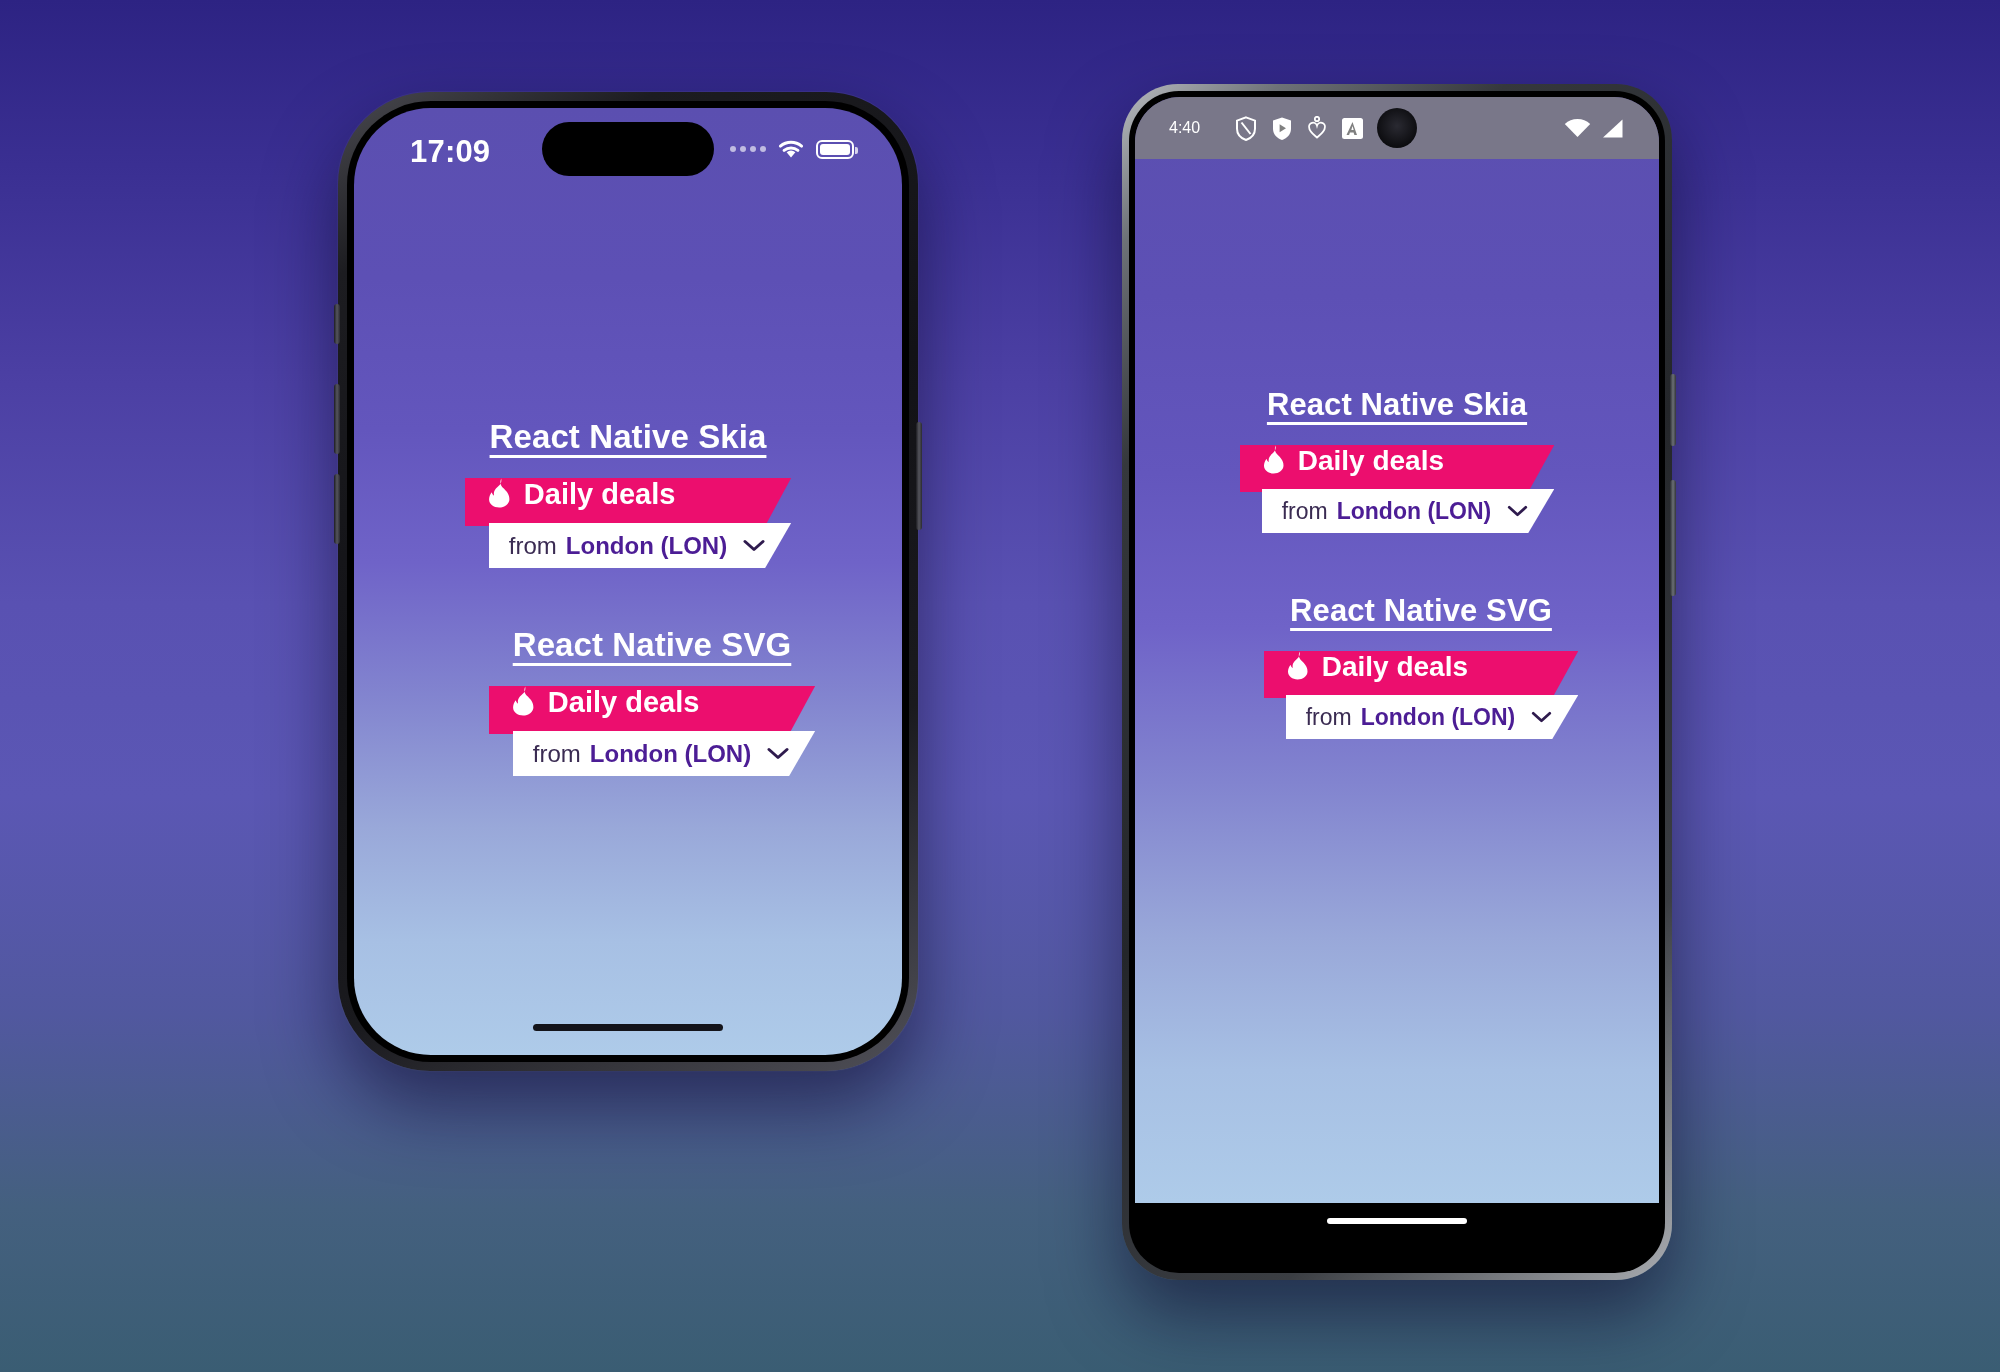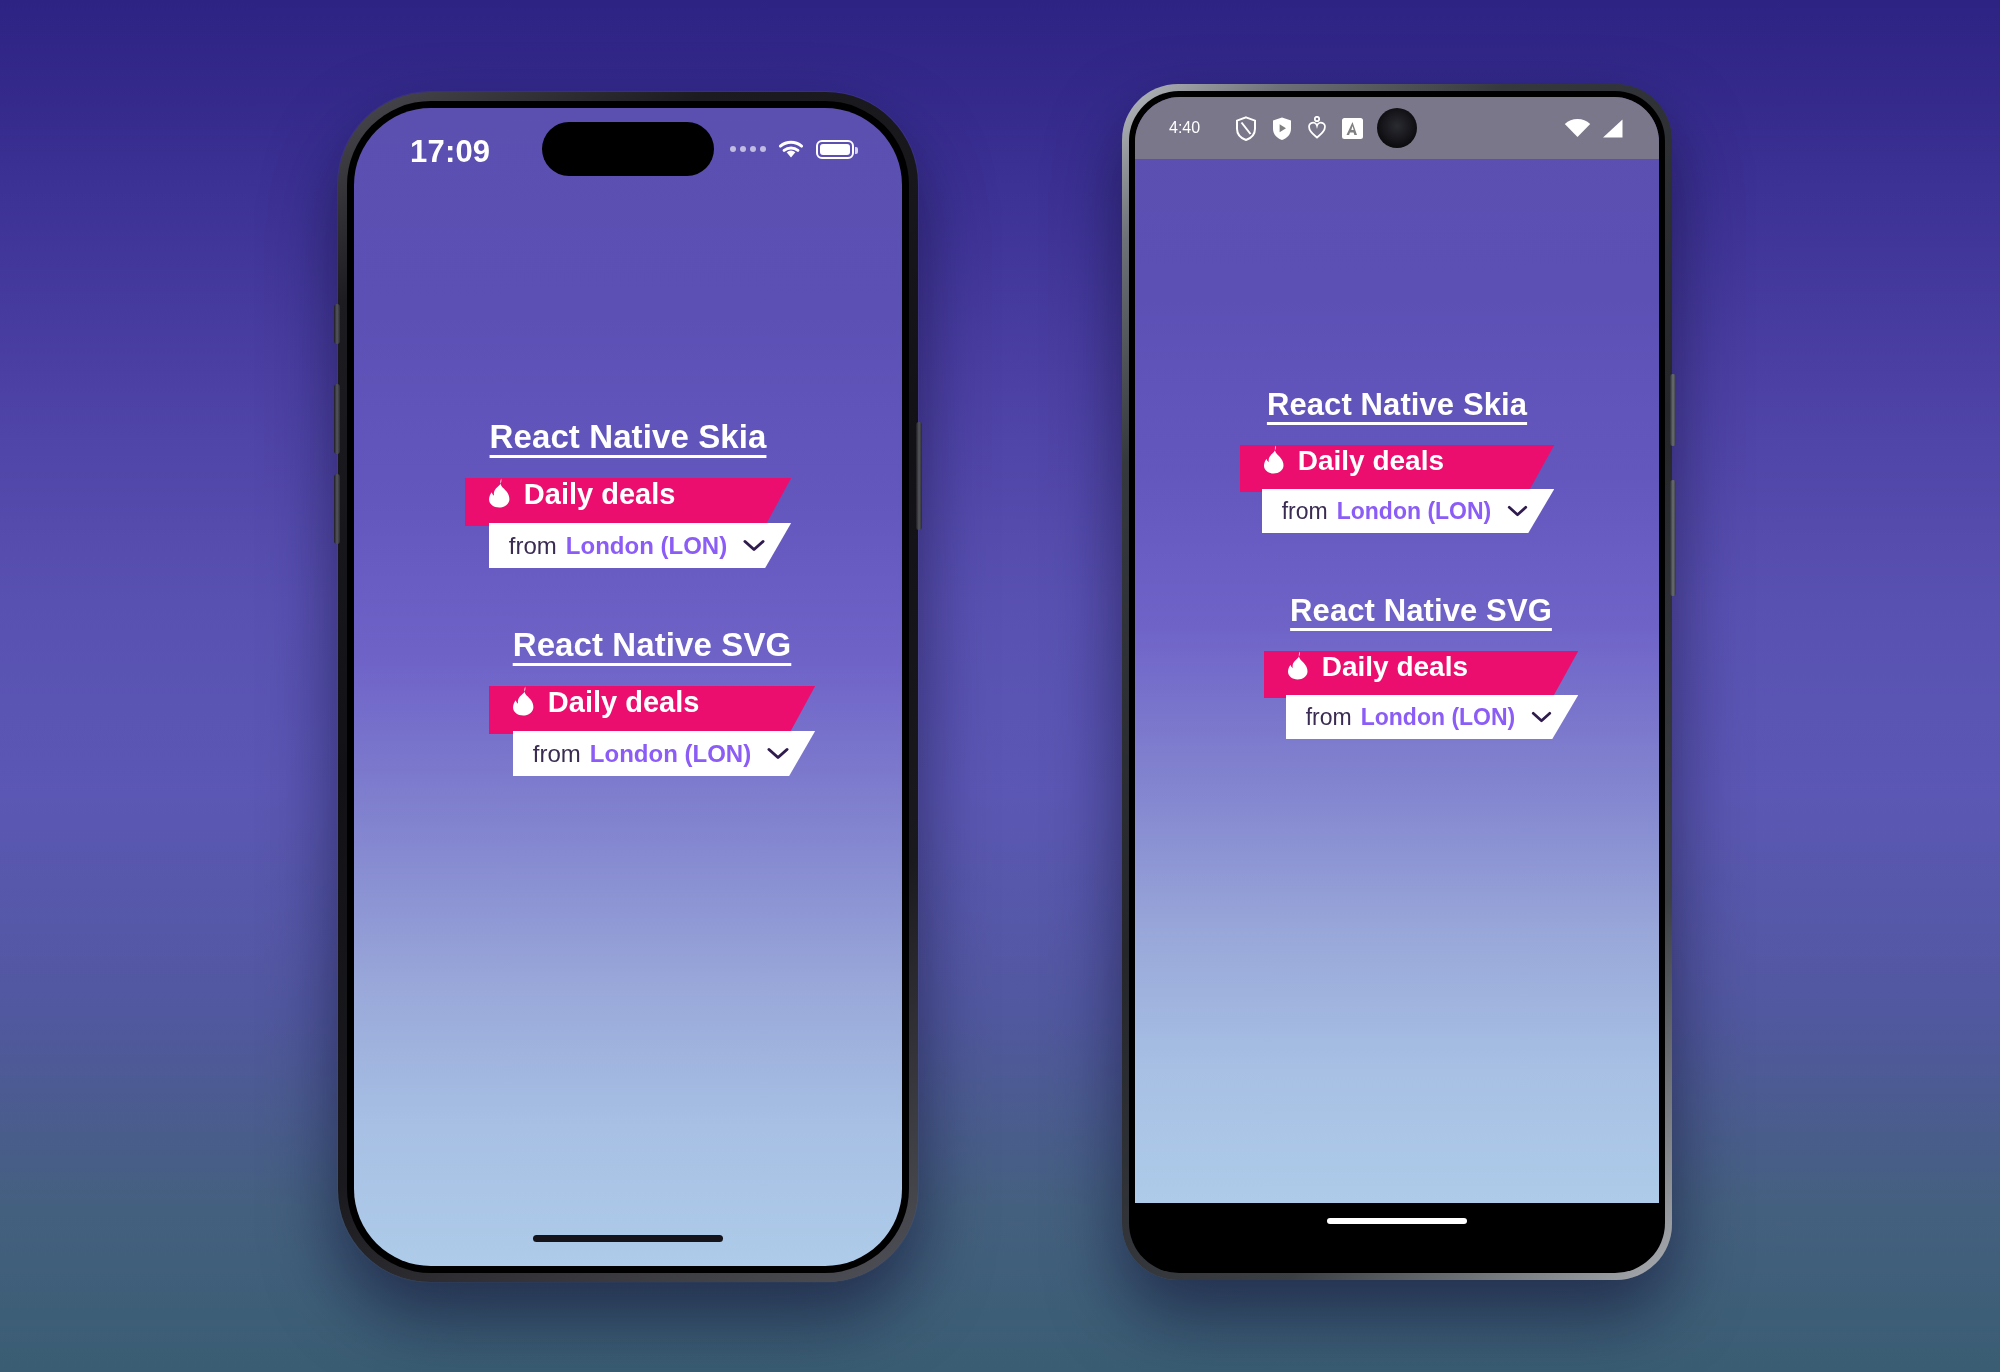"17:09" #iphone { height: 1190px -> 979px }
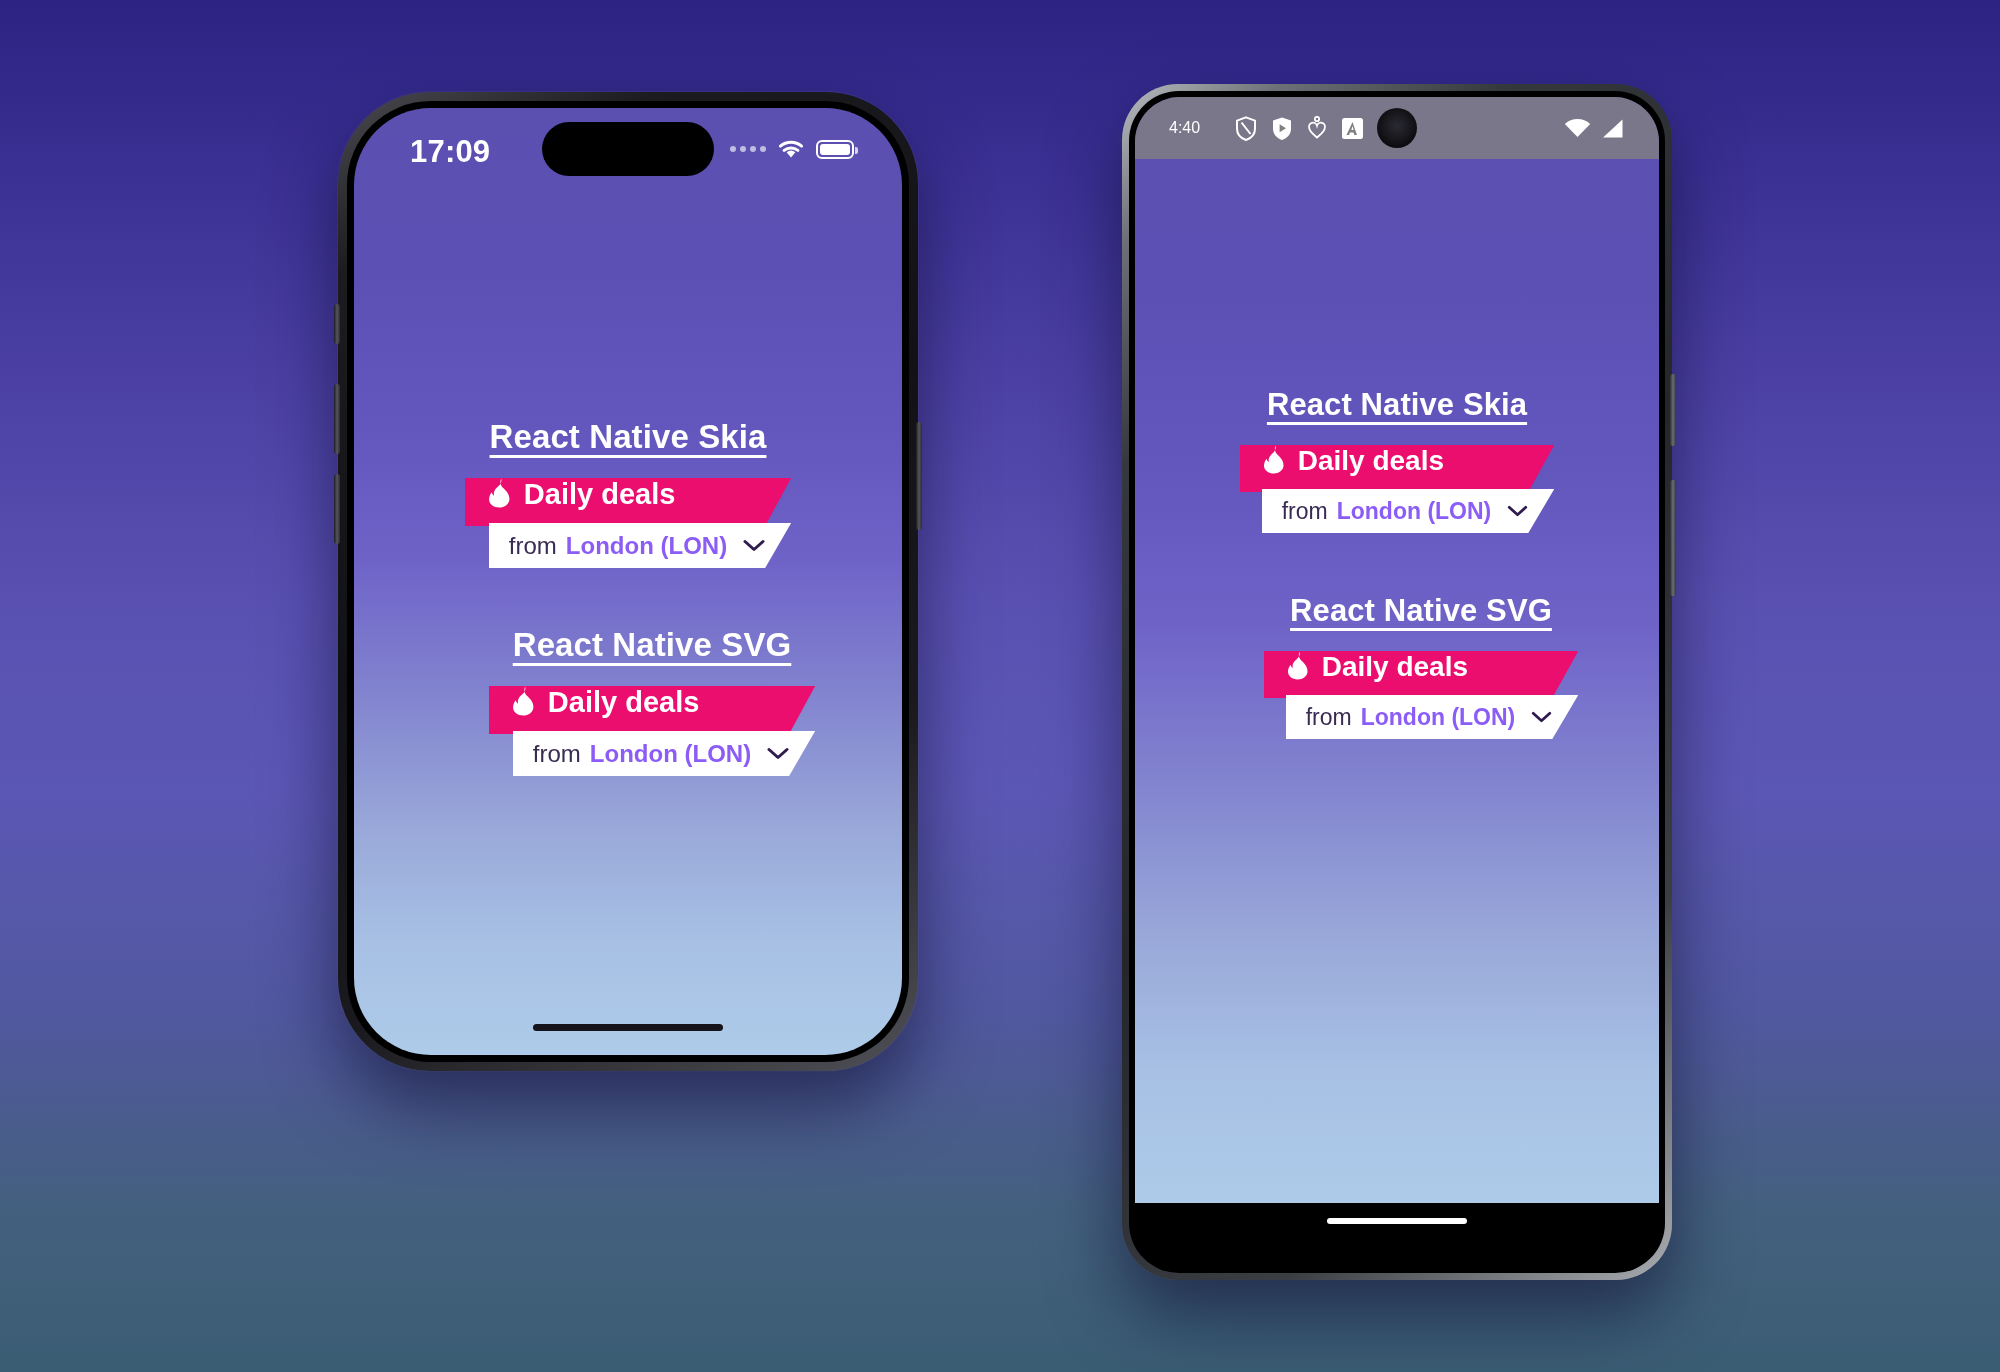"London (LON)" .origin .city { color: #8b5cf6 -> #4c1d95 }
